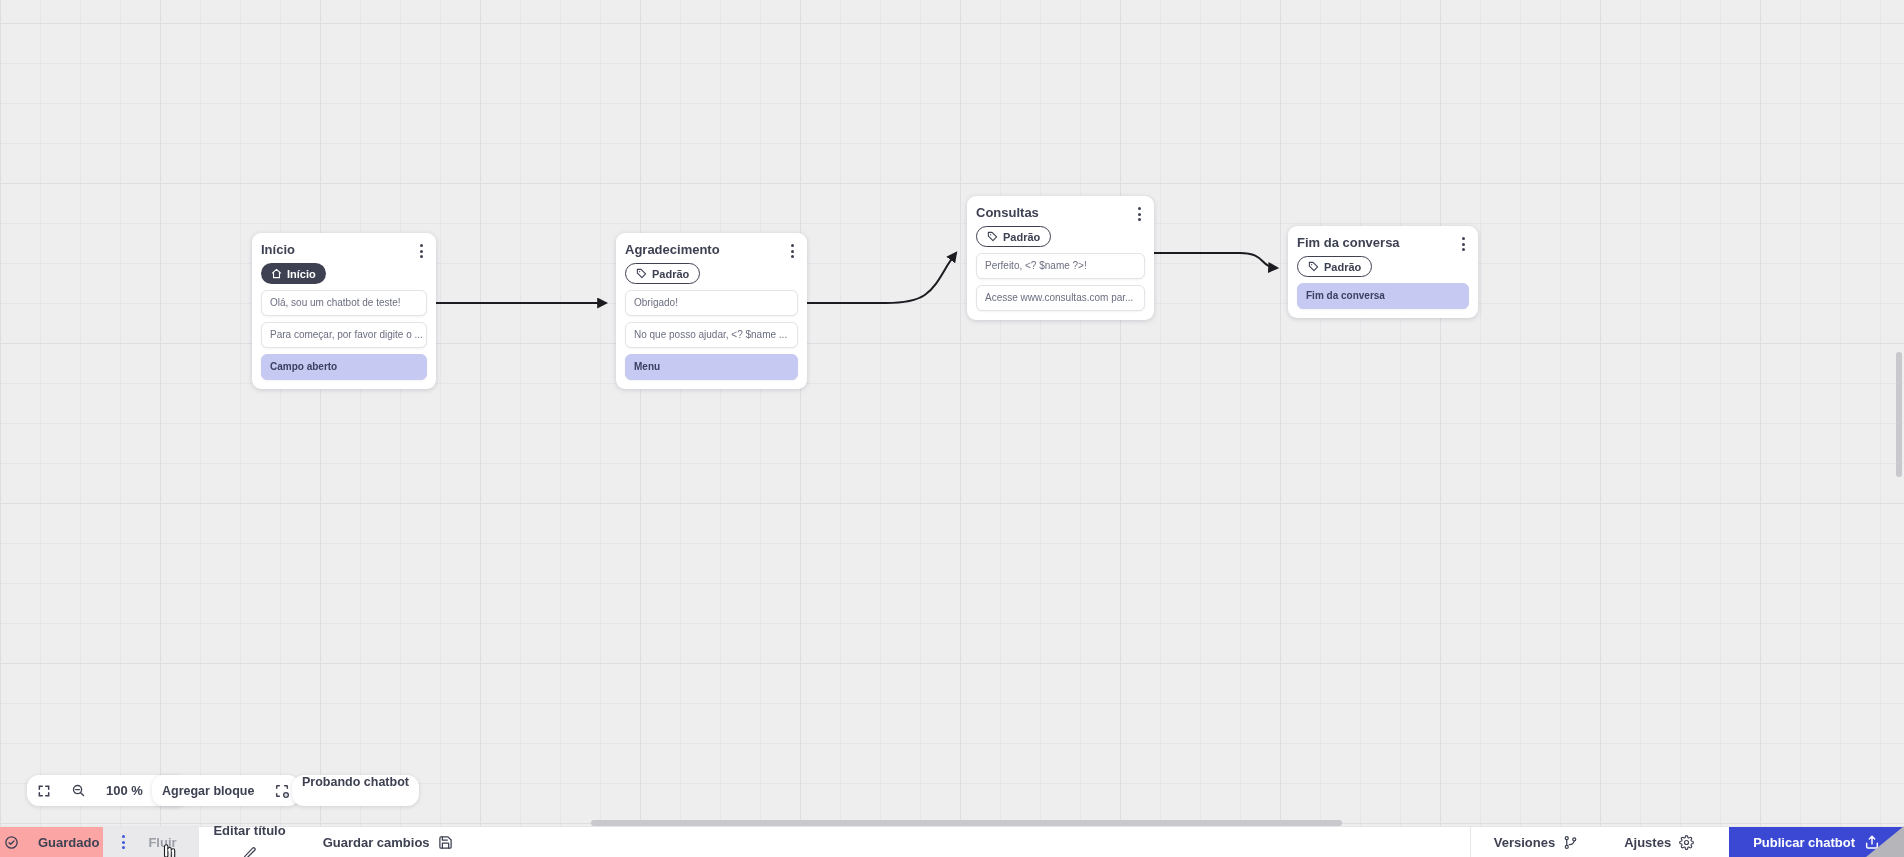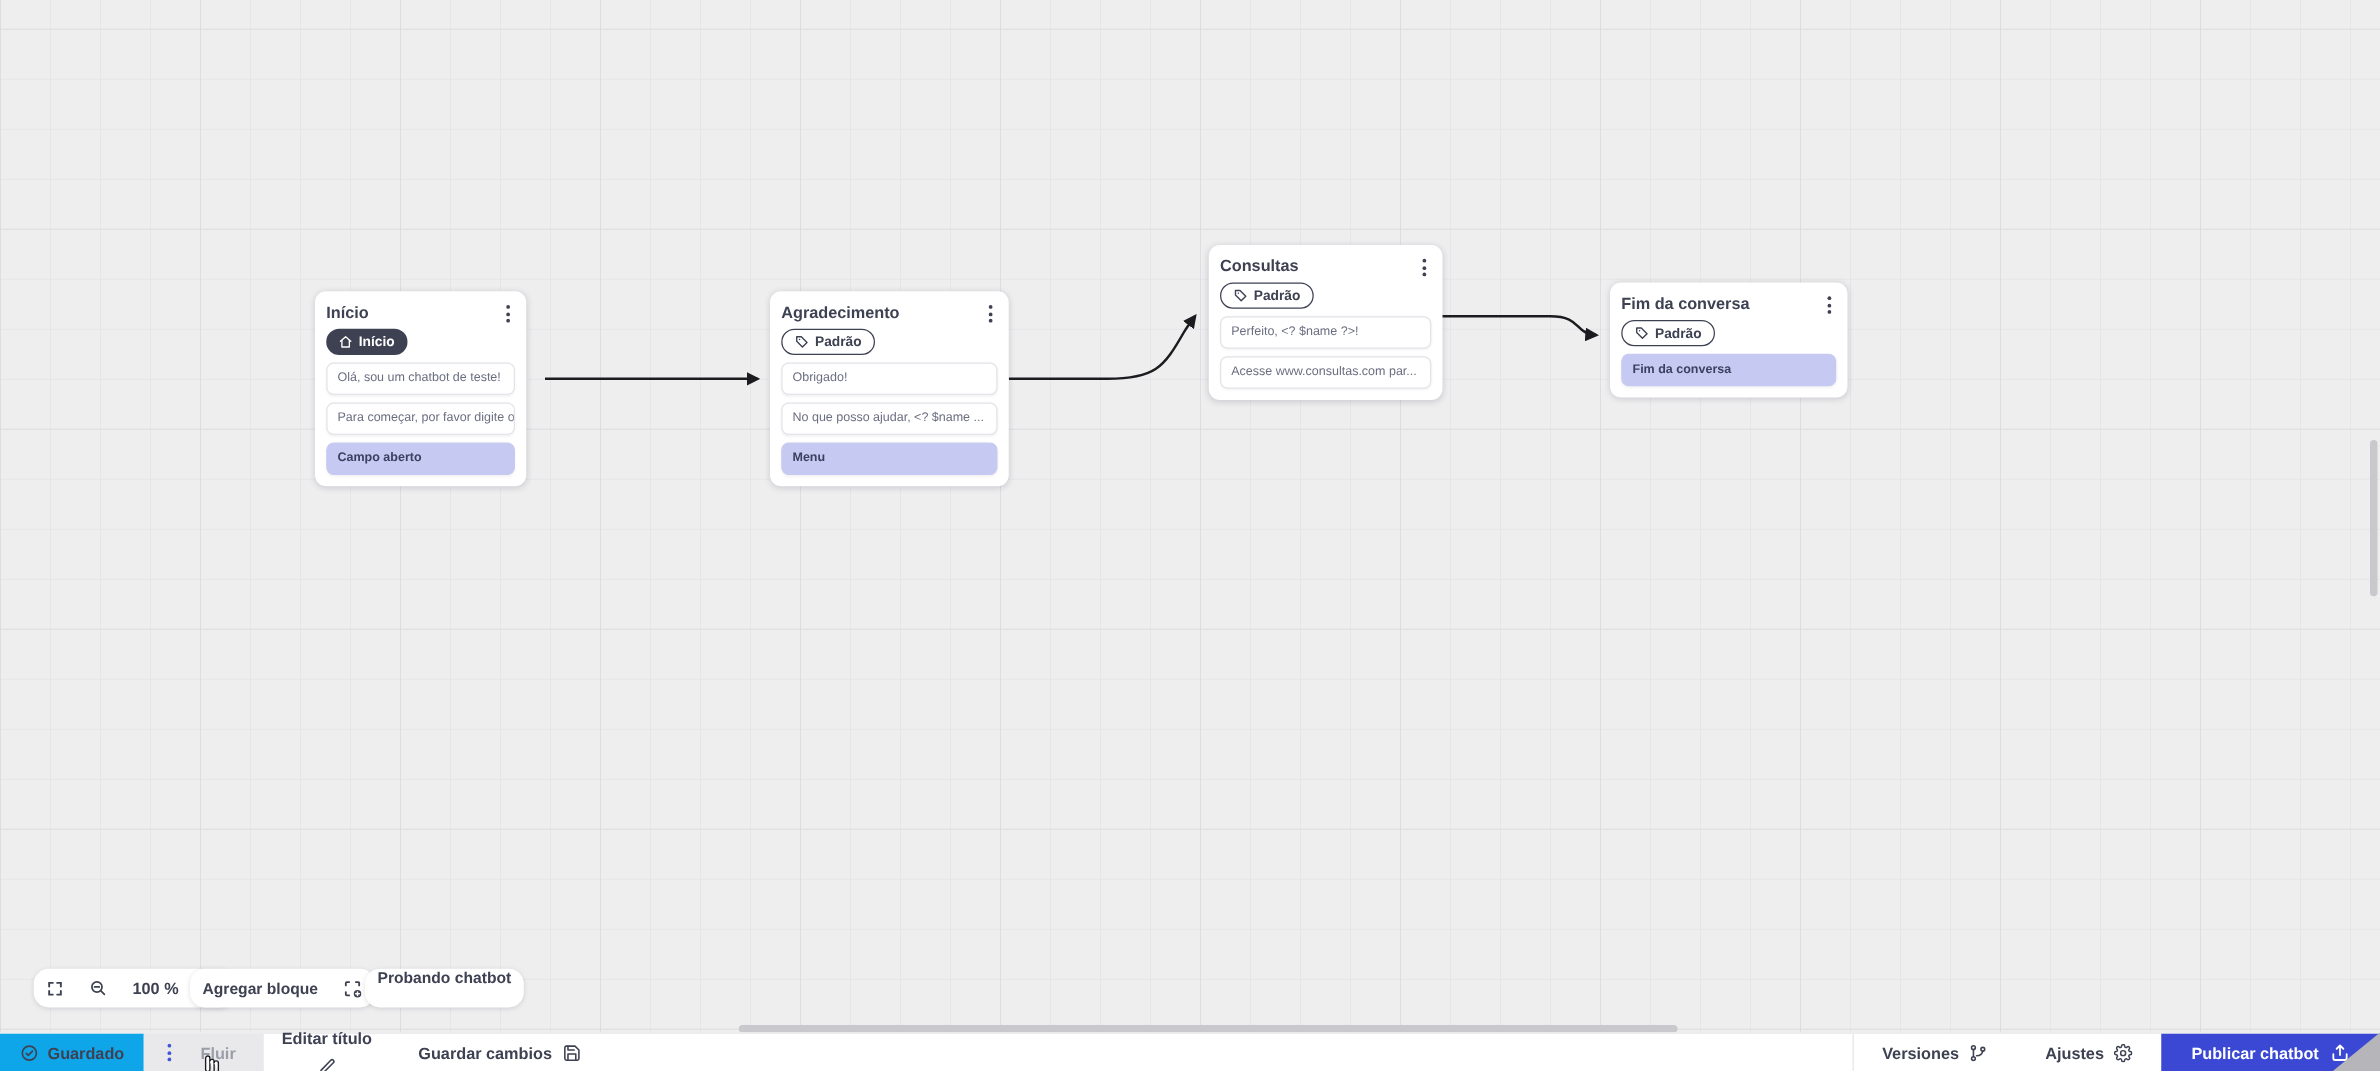"Início" div.node { width: 169px -> 184px }
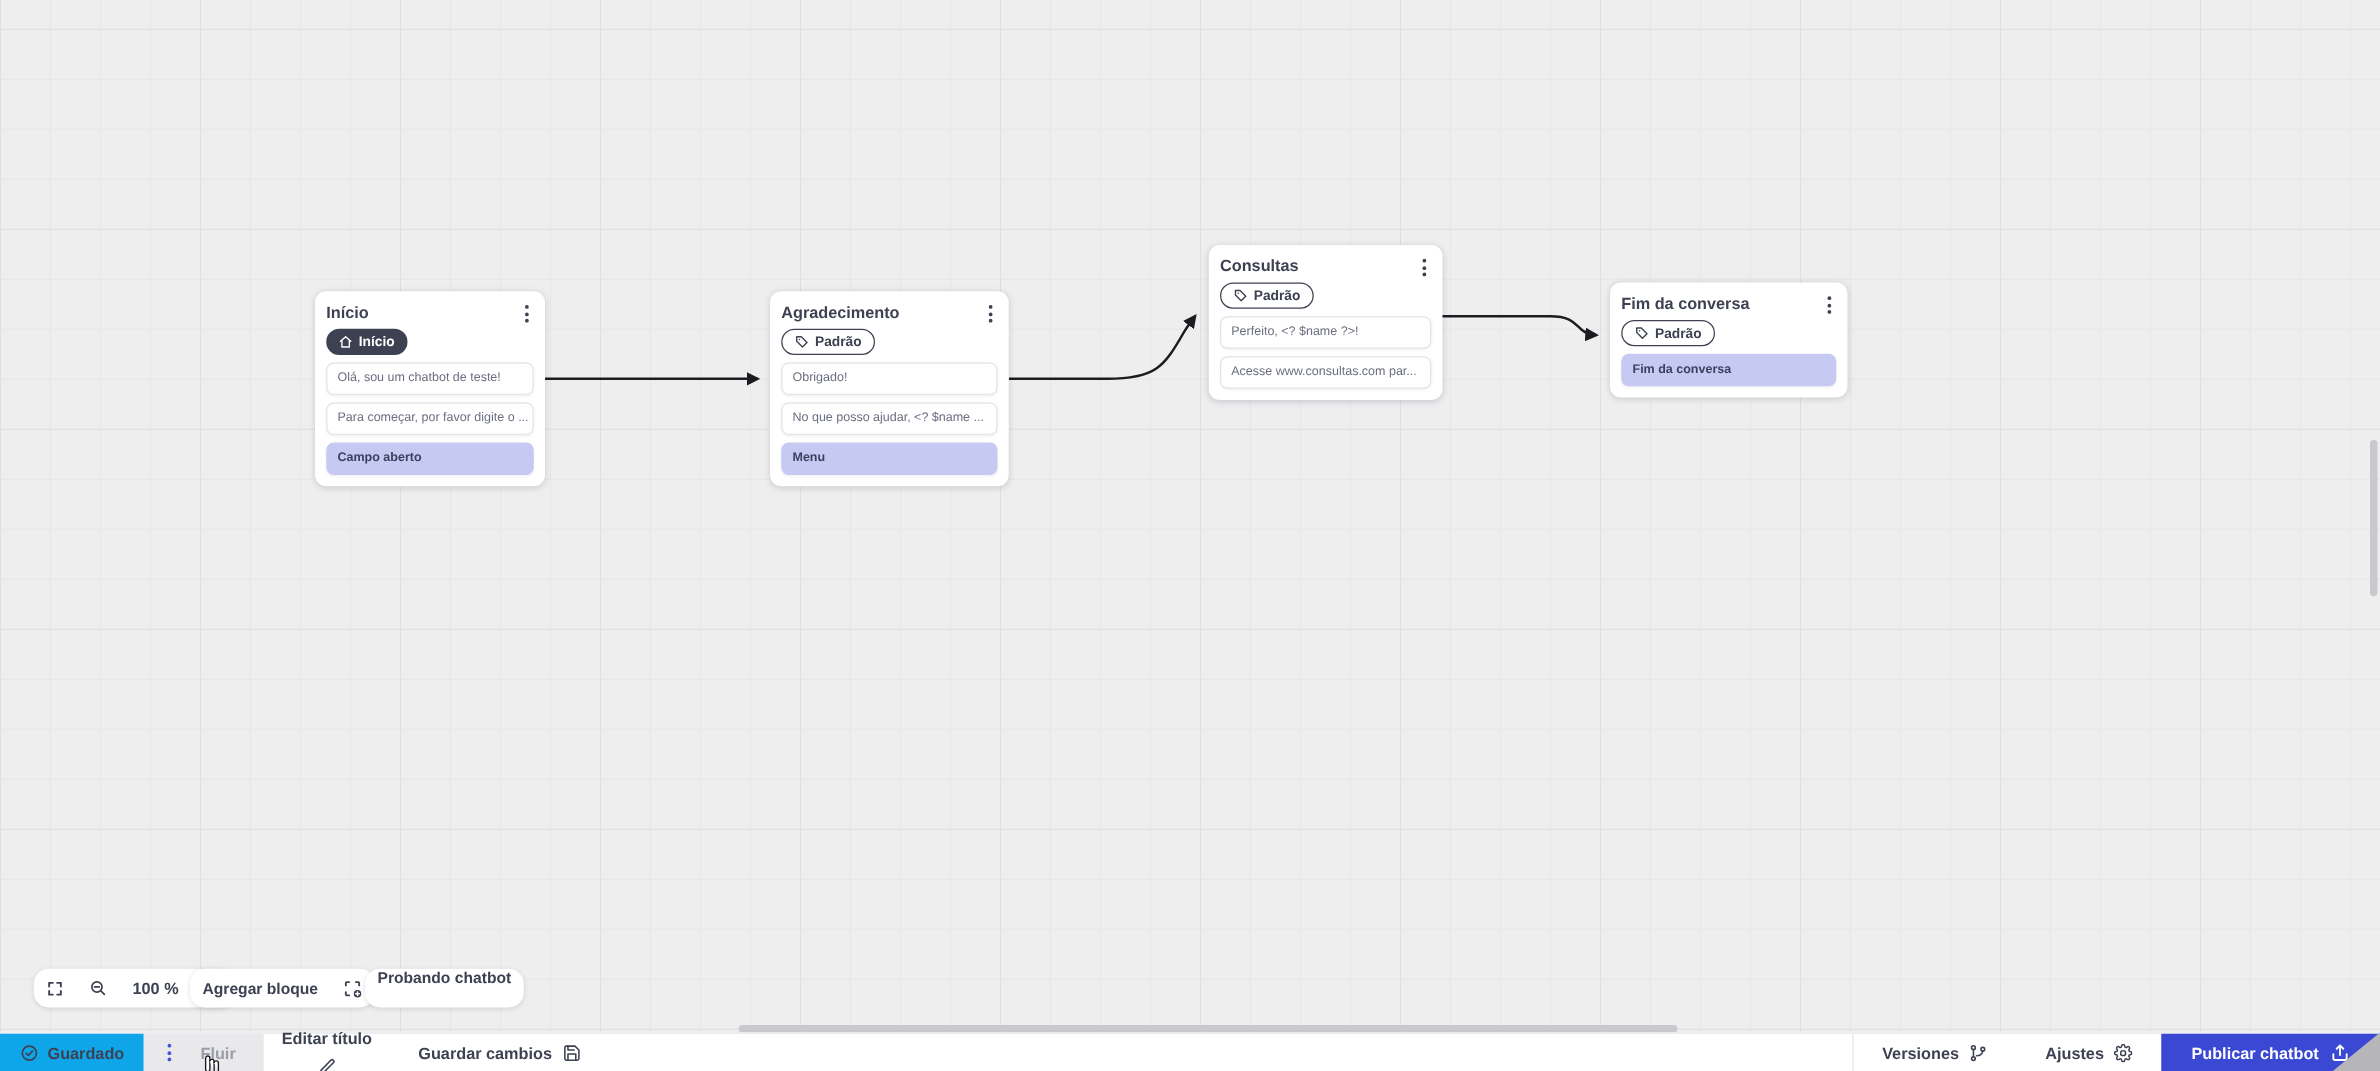"Guardado" .saved { background: #0ea5e9 -> #fca5a5; gap: 7px -> 19px; padding: 0 16px -> 0 4px }
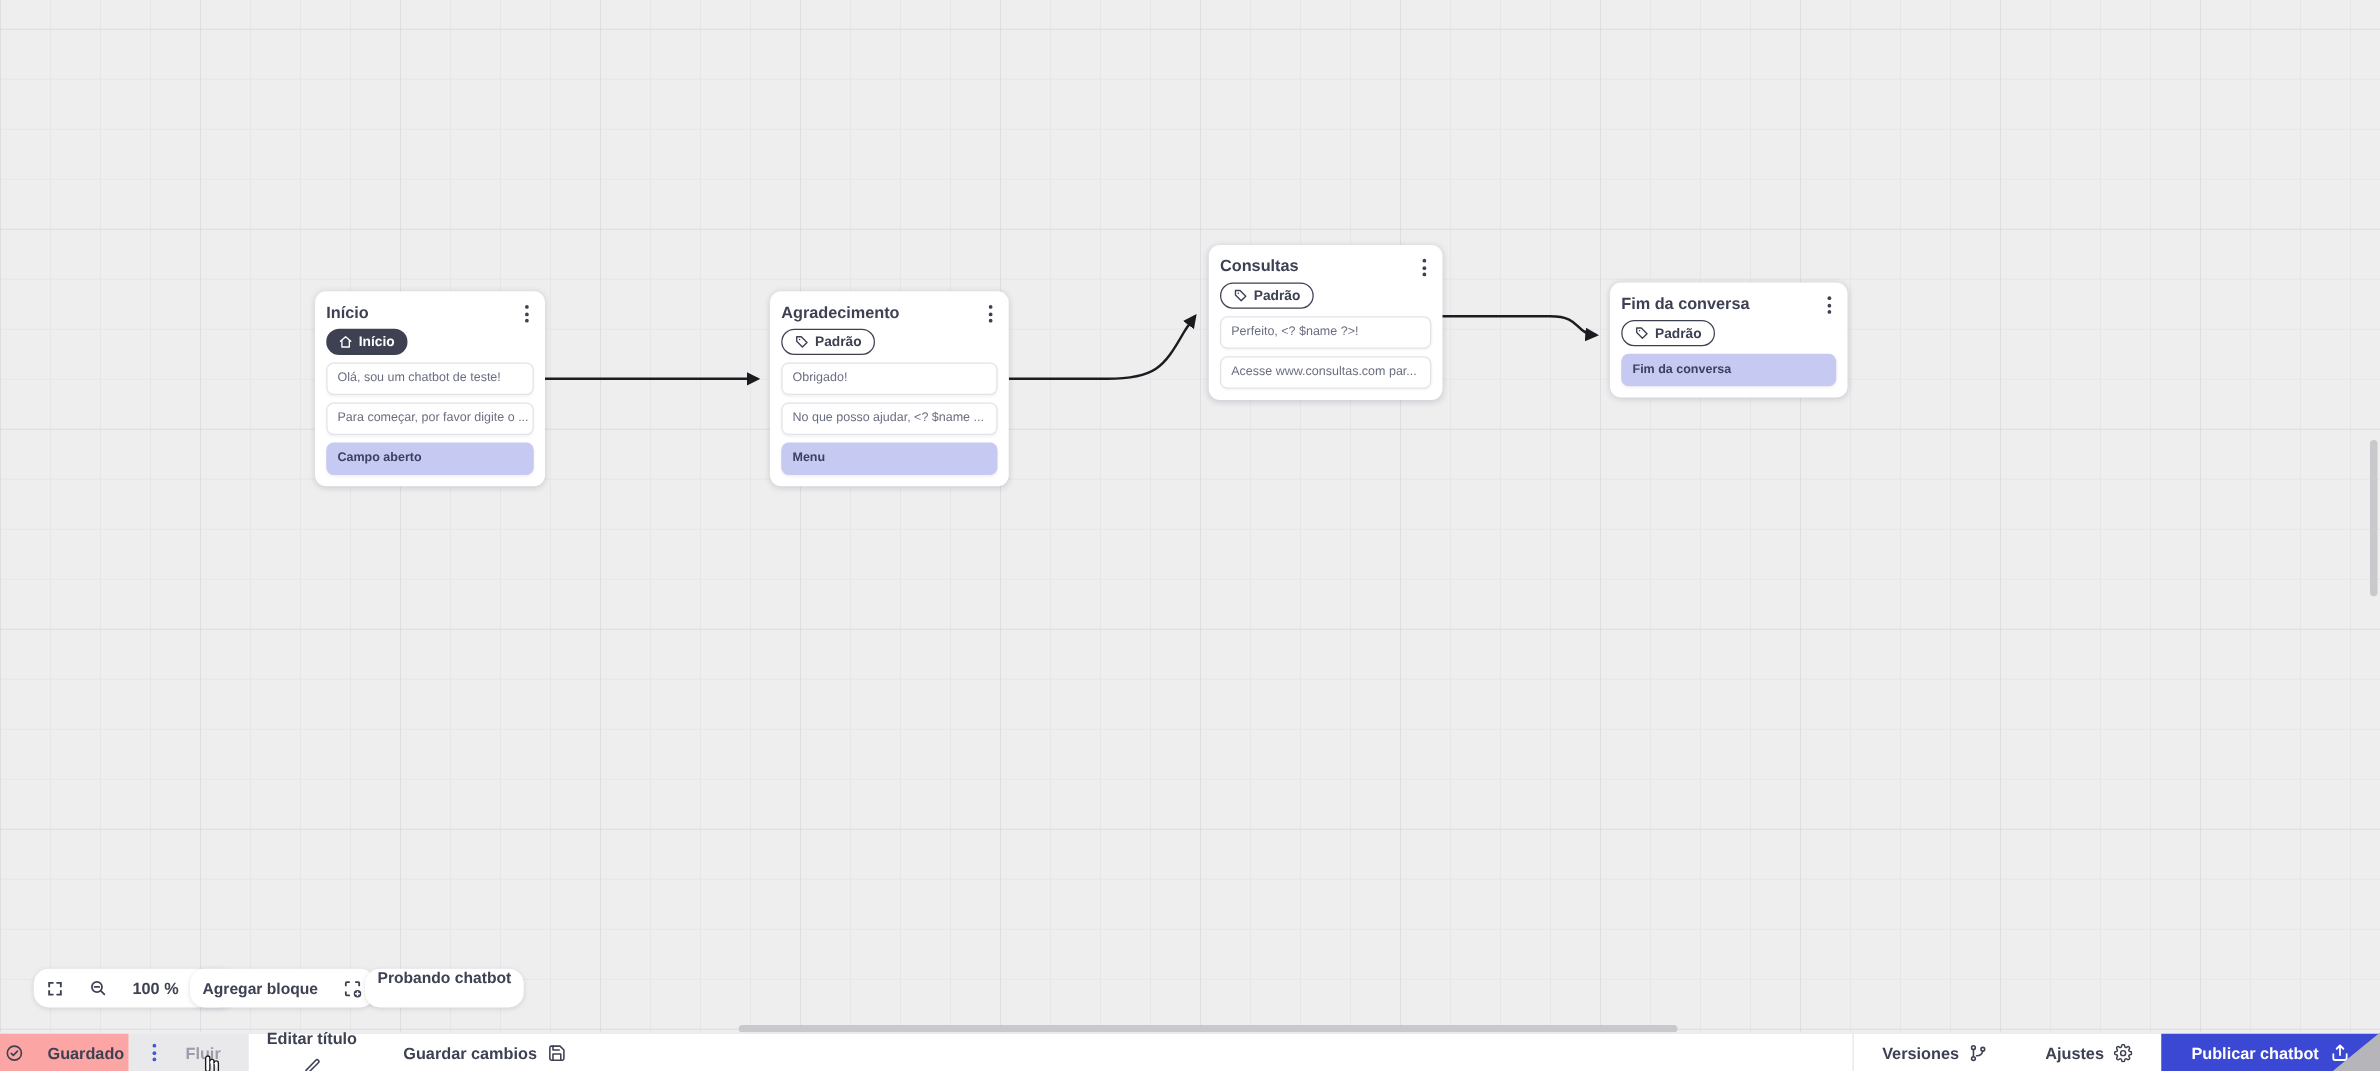"Publicar chatbot" .publish { margin-left: none -> 12px }
